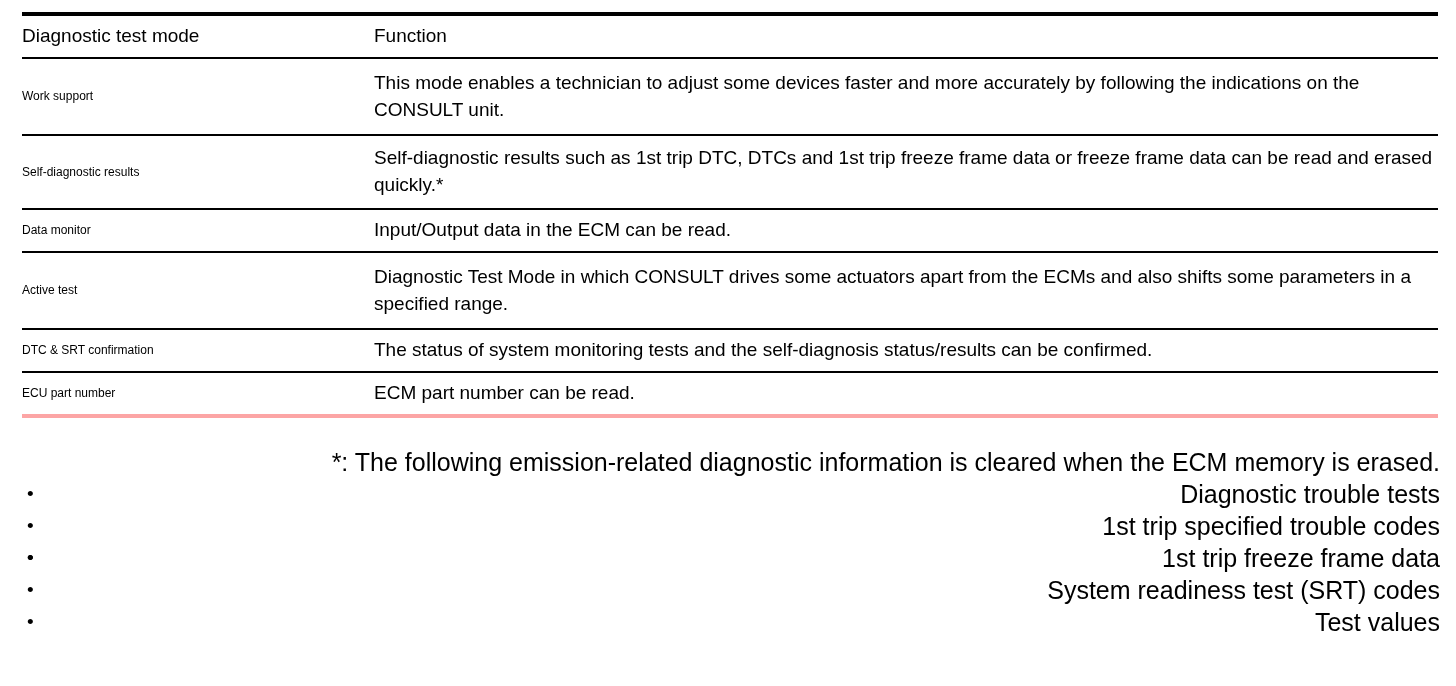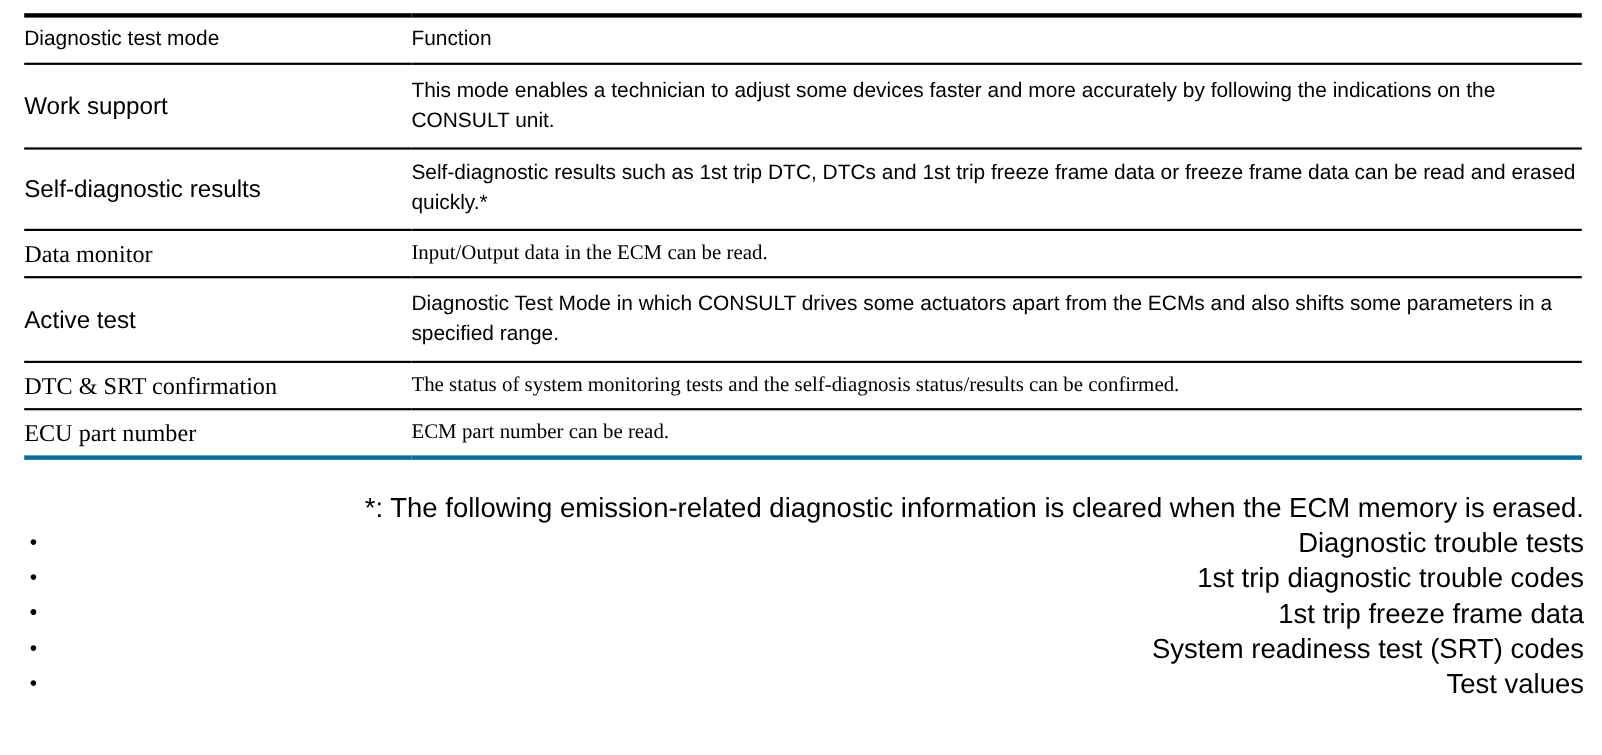"Work support" .cell-mode-text { font-size: 22px -> 12px }
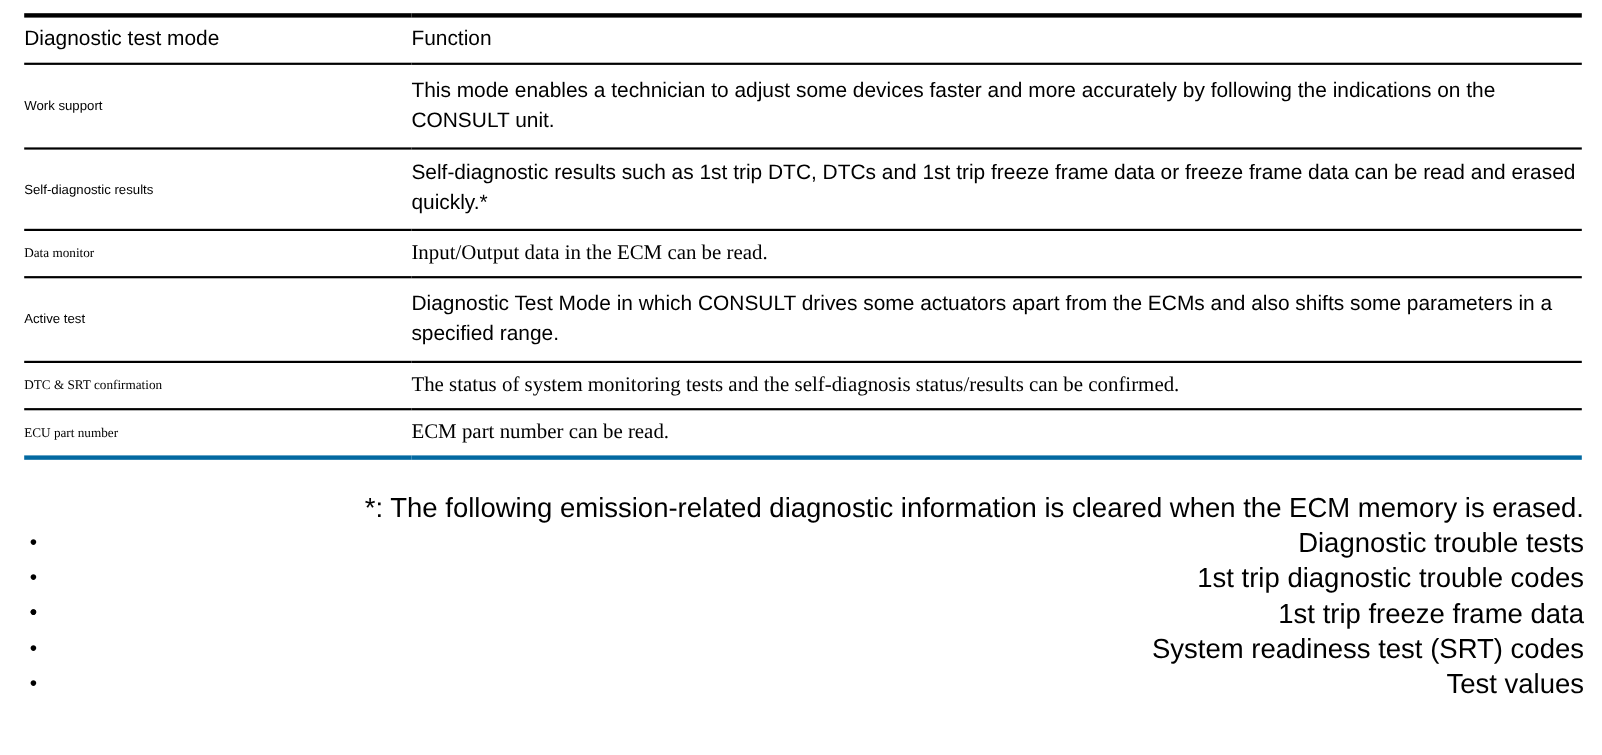"Data monitor" .row-short td { font-family: Liberation Serif, serif -> none }
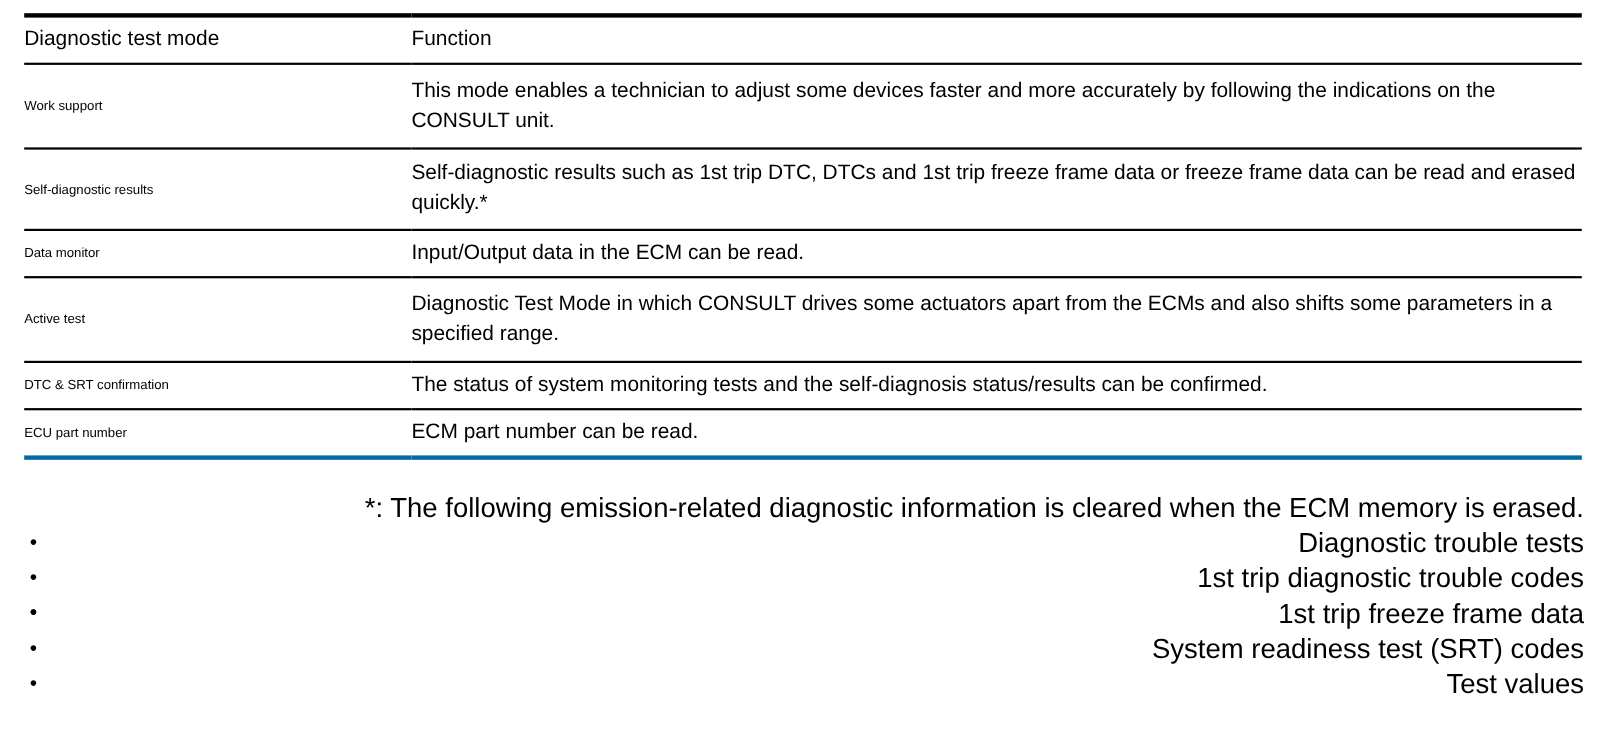"ECU part number" .rule-thick-bot > td { border-bottom: 4px solid #0369a1 -> 4px solid #fca5a5 }
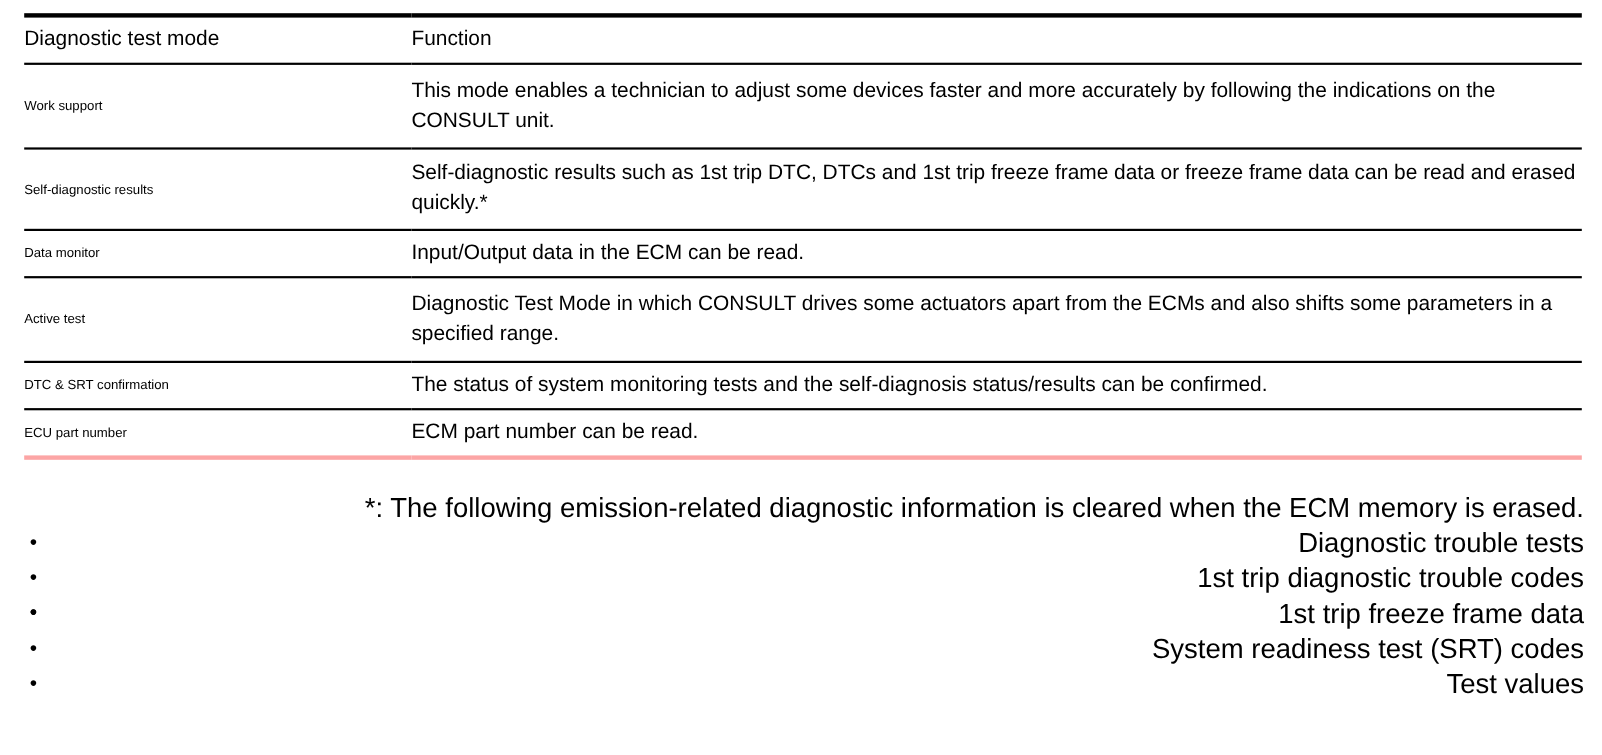"1st trip diagnostic trouble codes" span { text: diagnostic -> specified }
